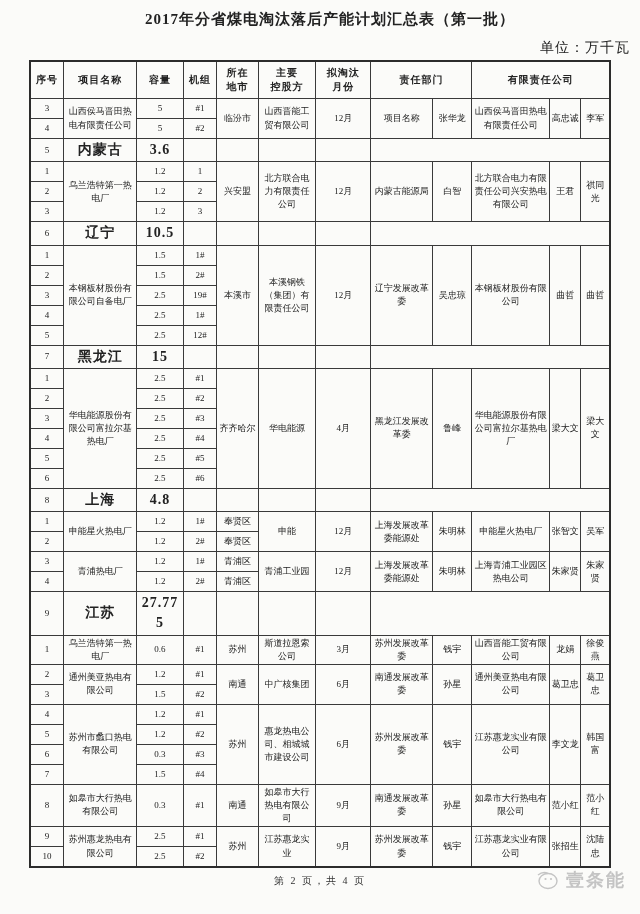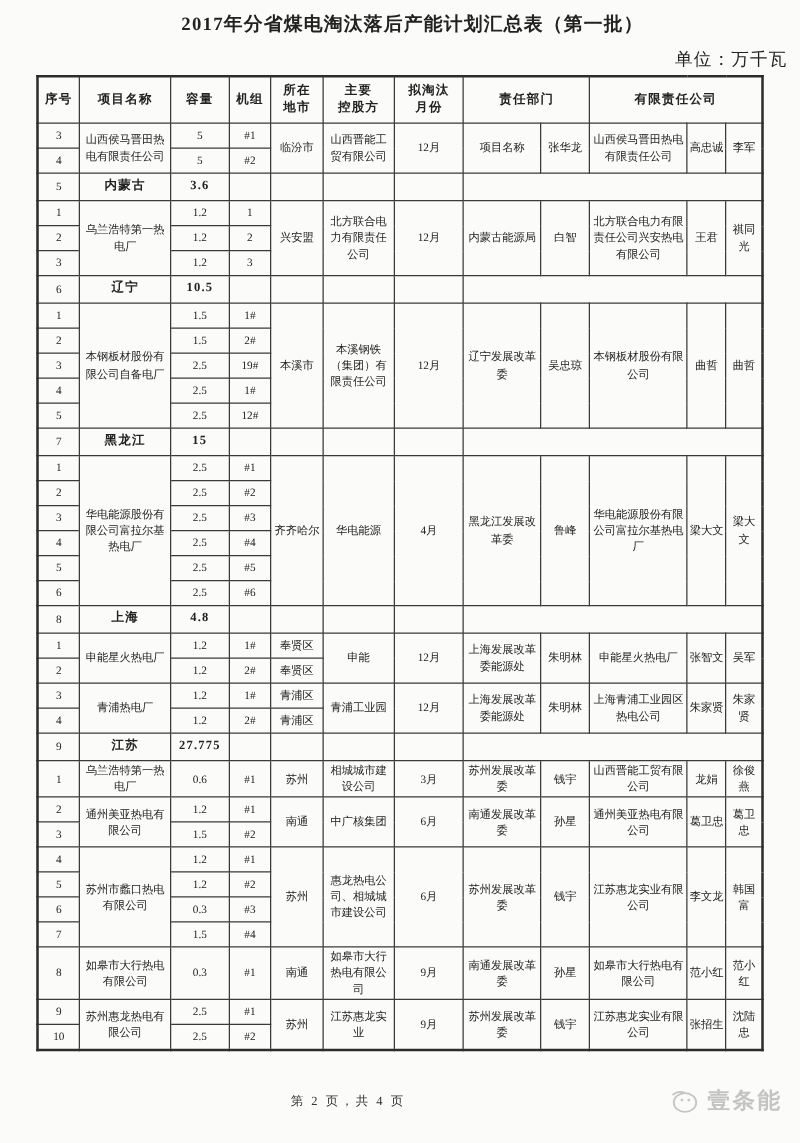"内蒙古" td.bold { font-size: 10px -> 14px }
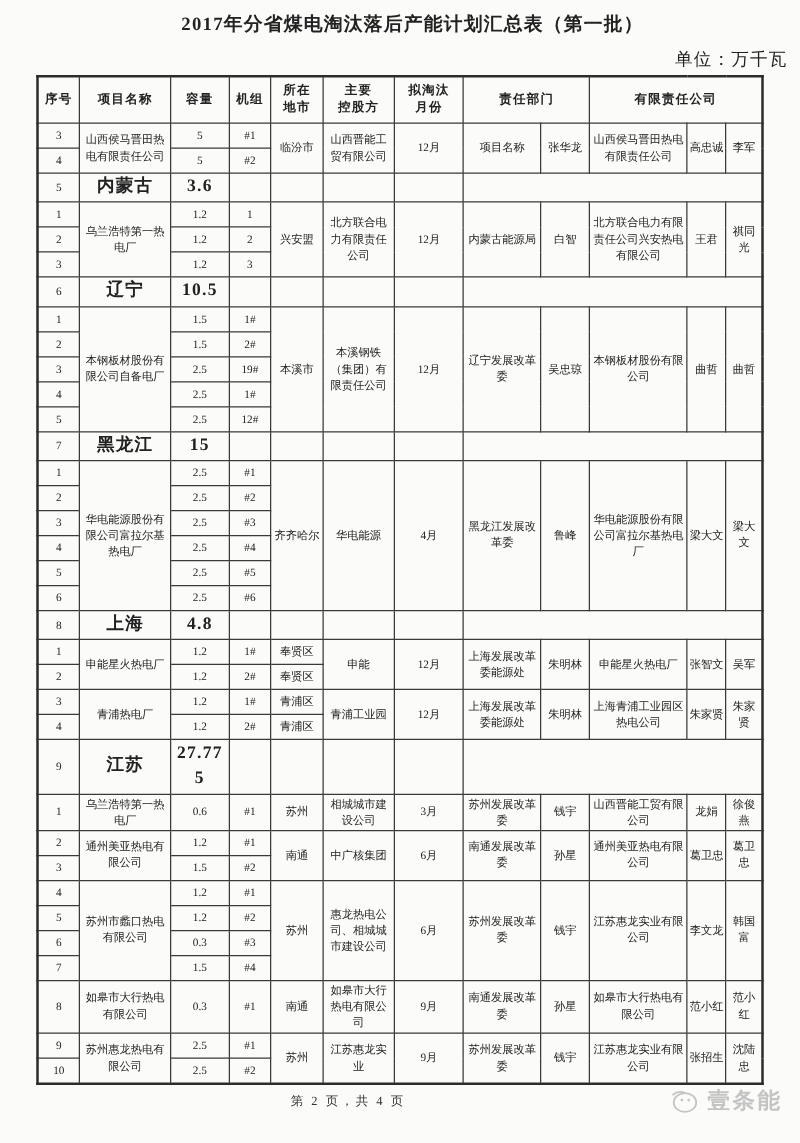"相城城市建设公司" td { text: 相城城市建设 -> 斯道拉恩索 }
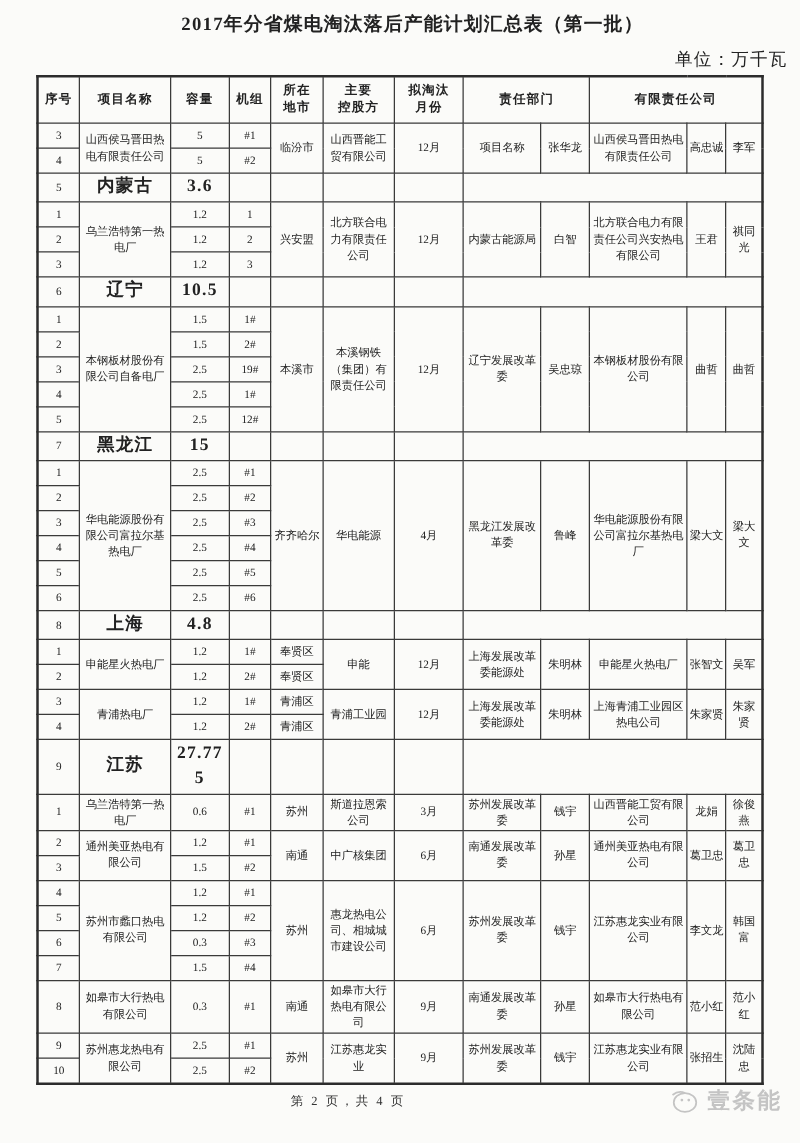"第 2 页，共 4 页" .page-footer { width: 557px -> 640px }
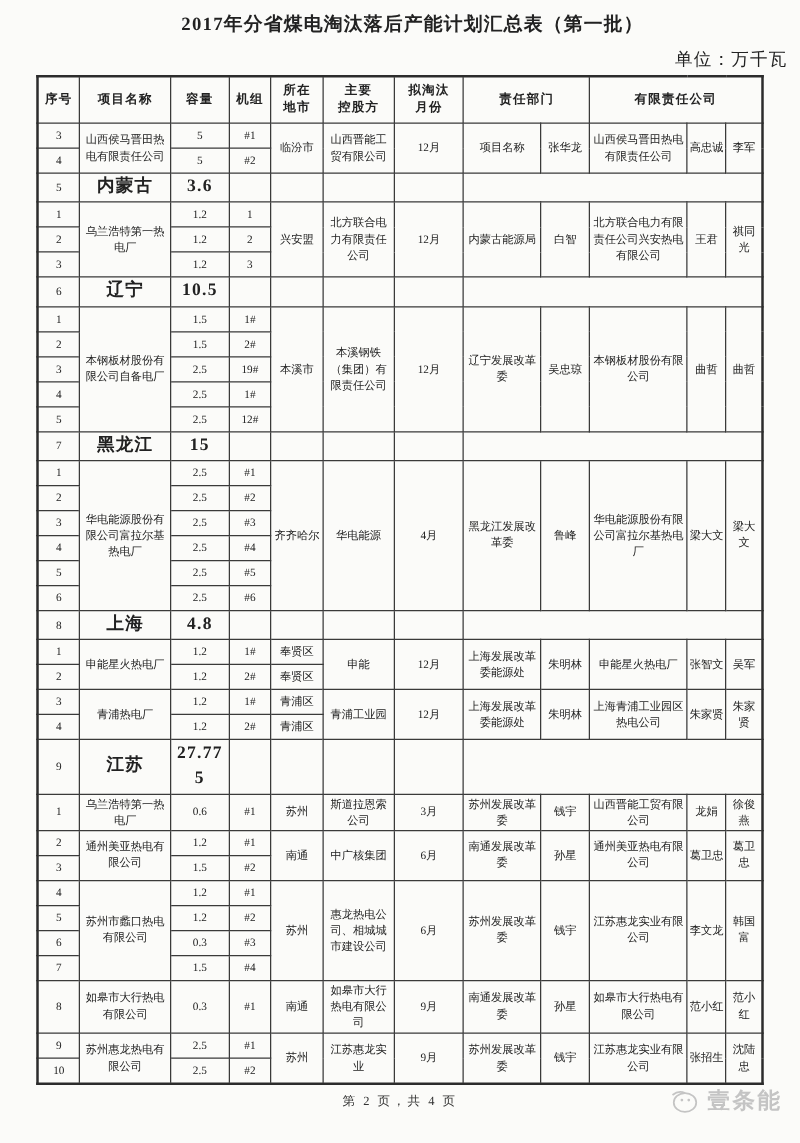"壹条能" .watermark { align-items: flex-end -> center }
